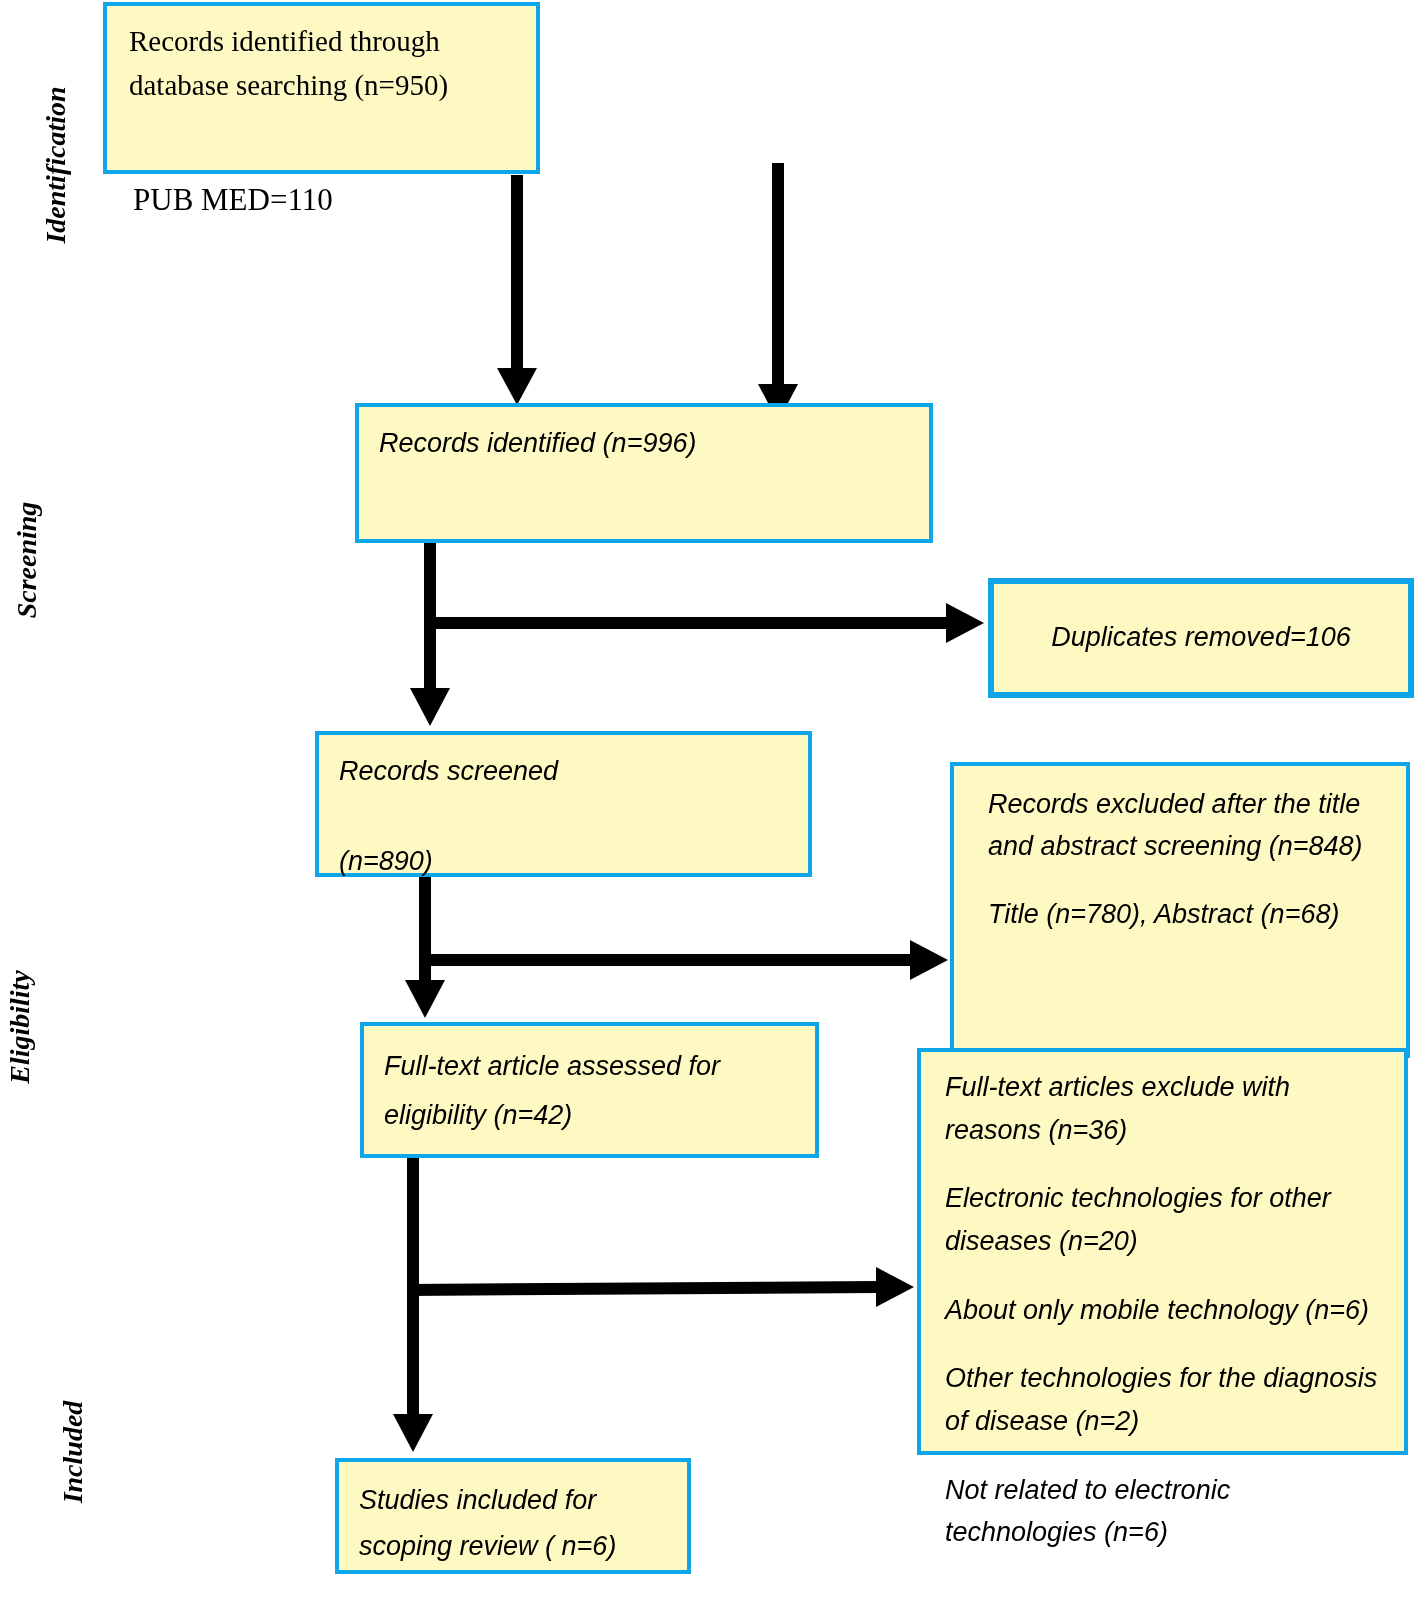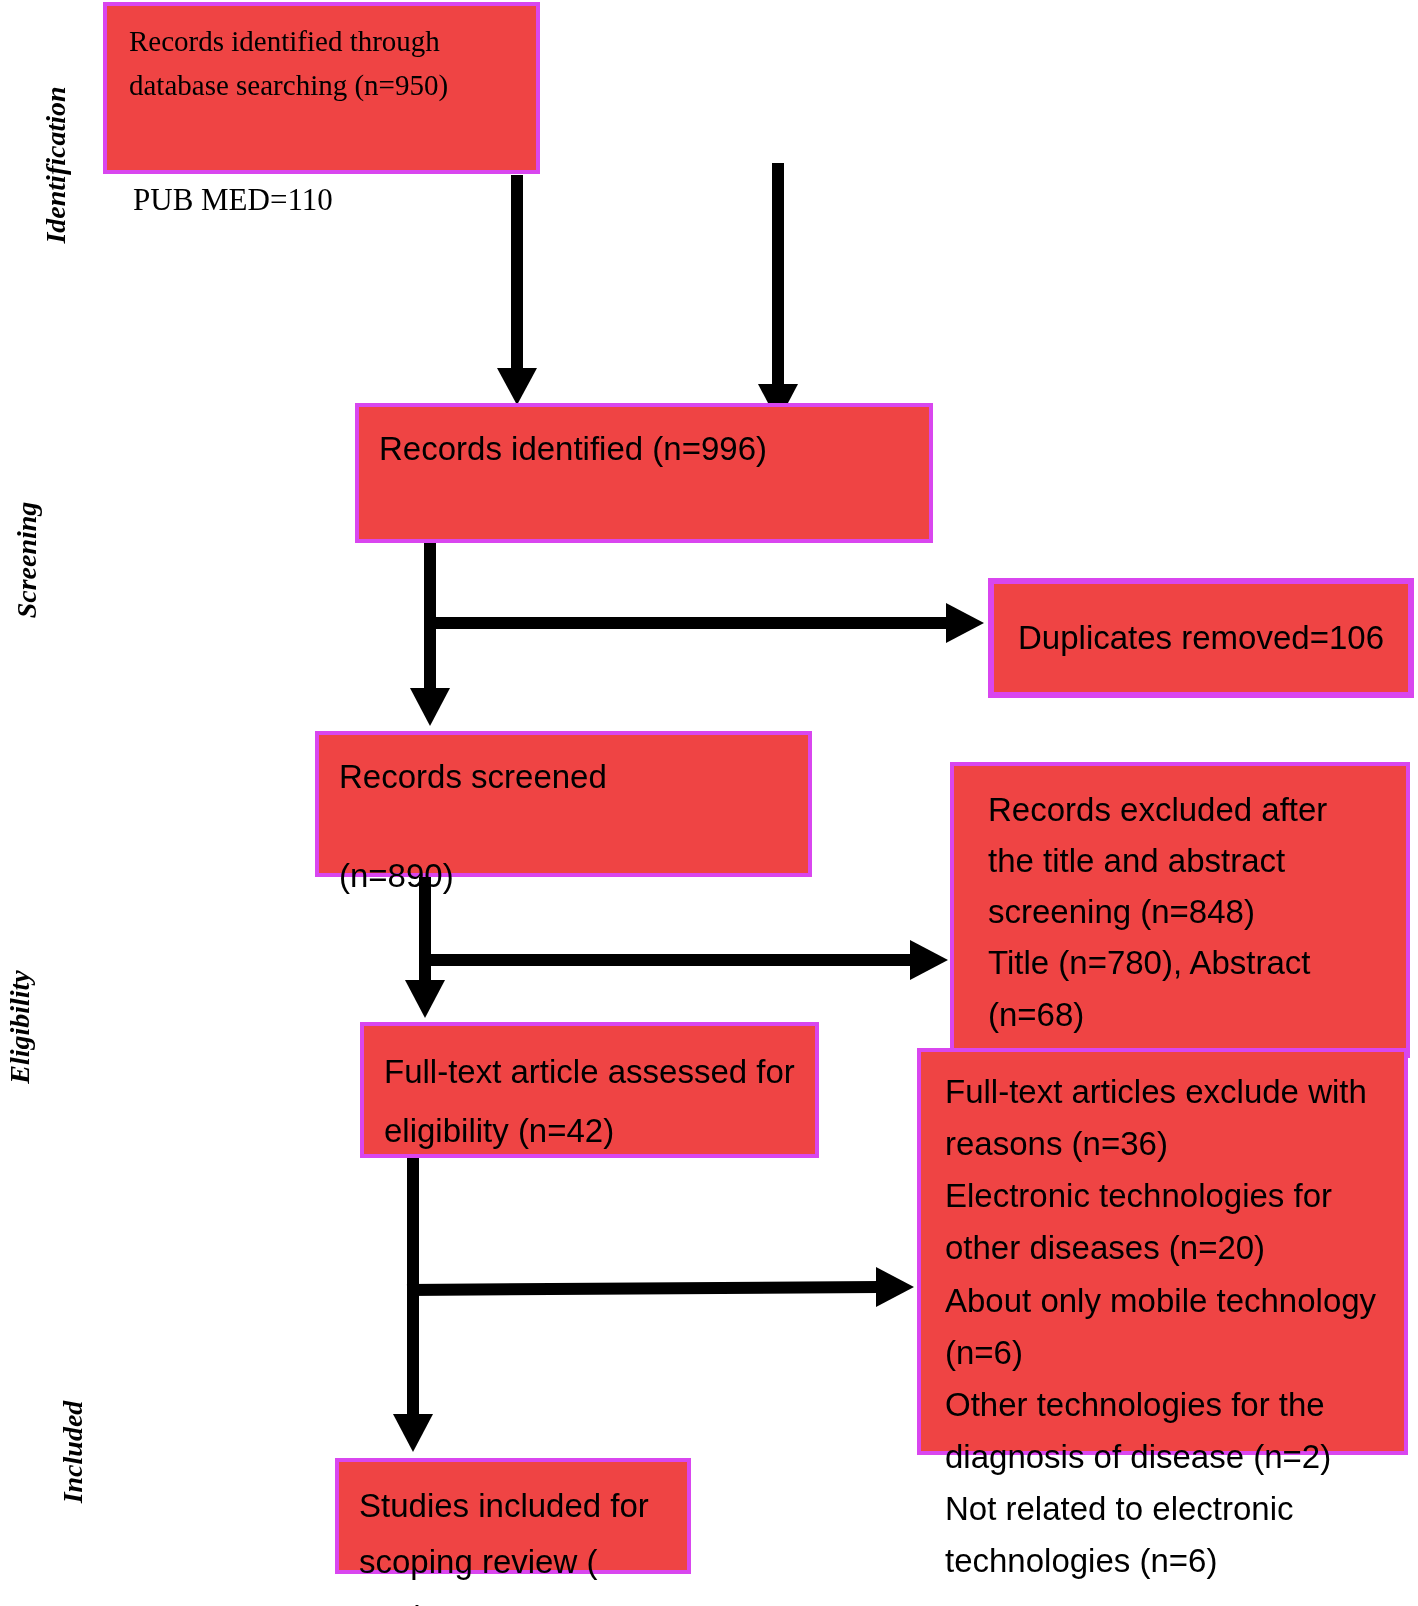"Records identified through database" .box { background: #ef4444 -> #fef9c3; border: 4px solid #d946ef -> 4px solid #0ea5e9 }
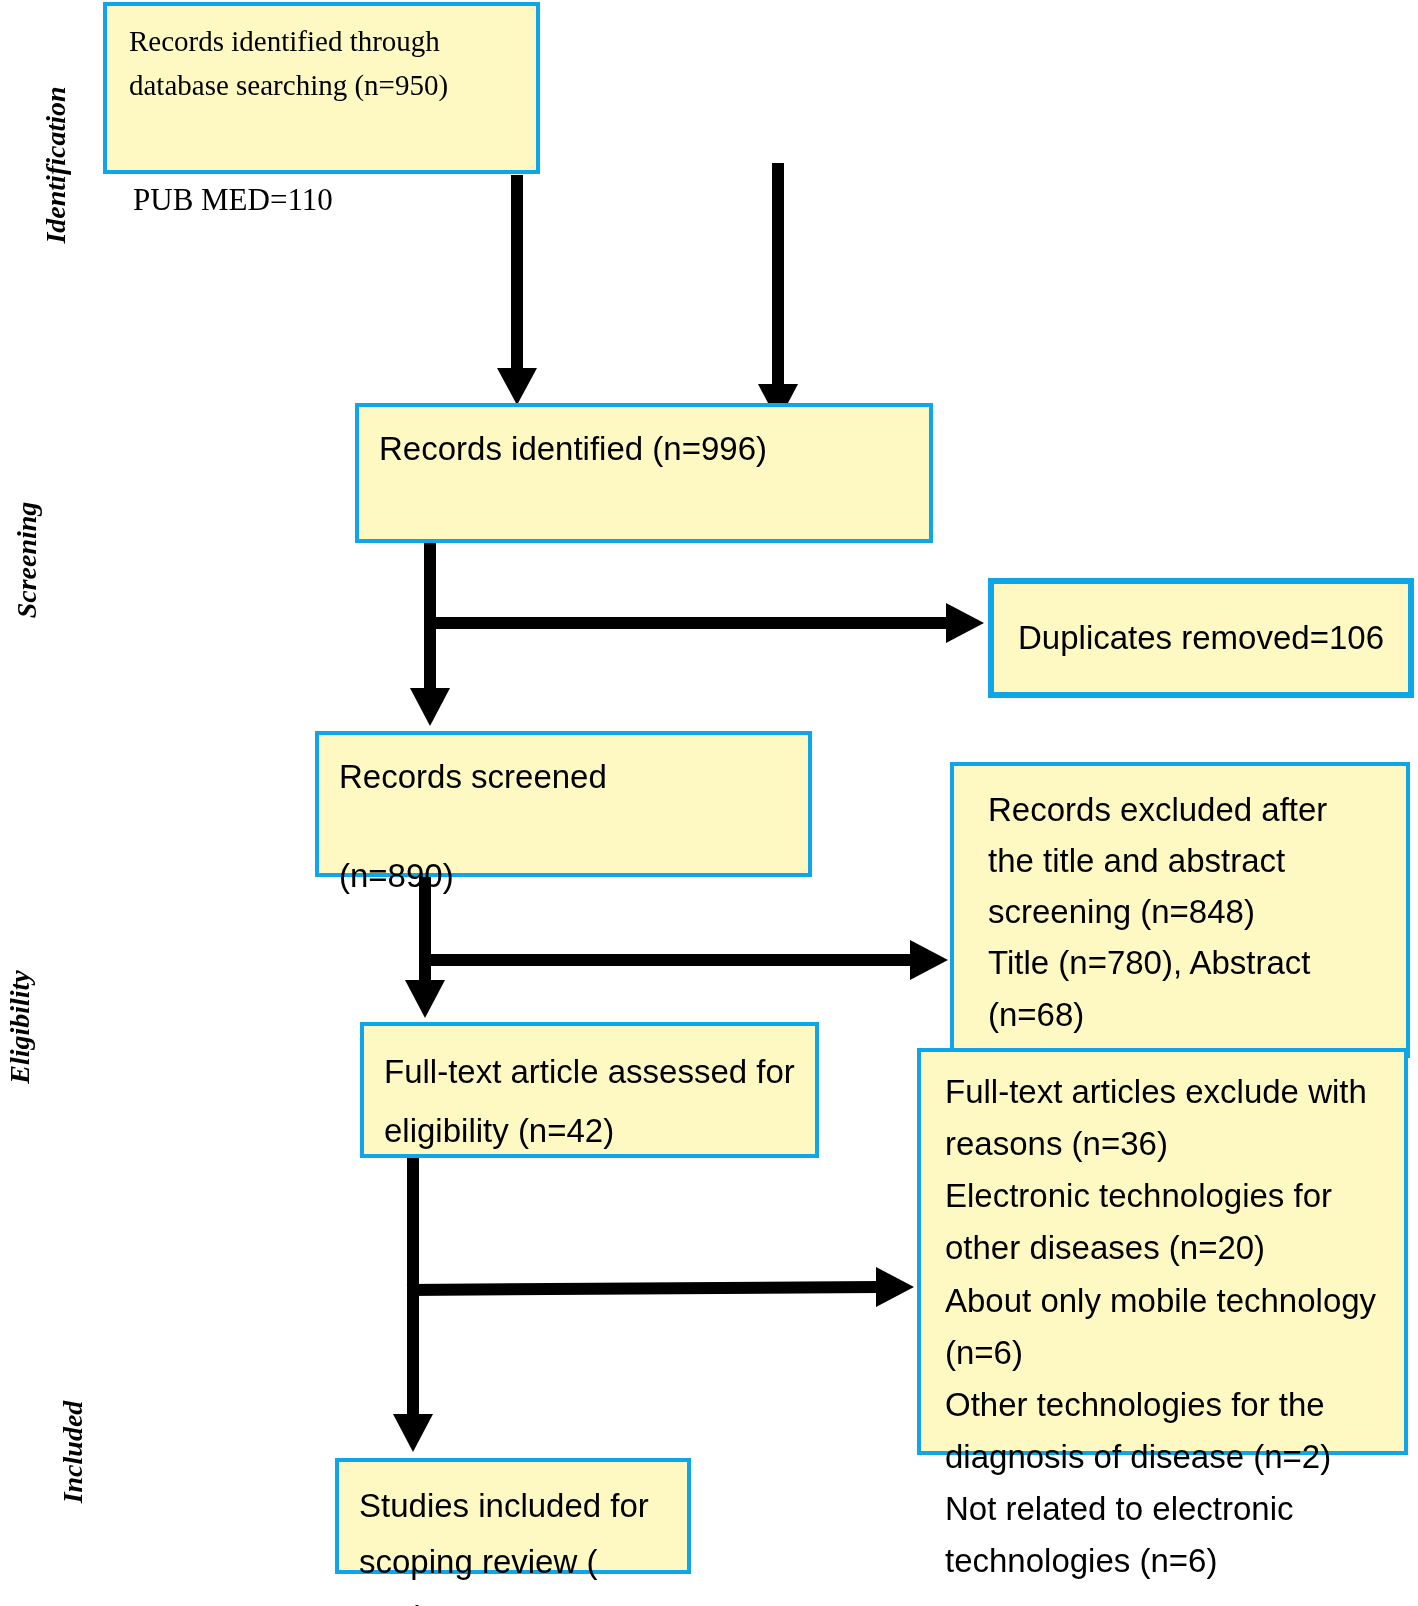"Records identified (n=996)" .sansbox { font-size: 33px -> 27px; font-style: none -> italic }
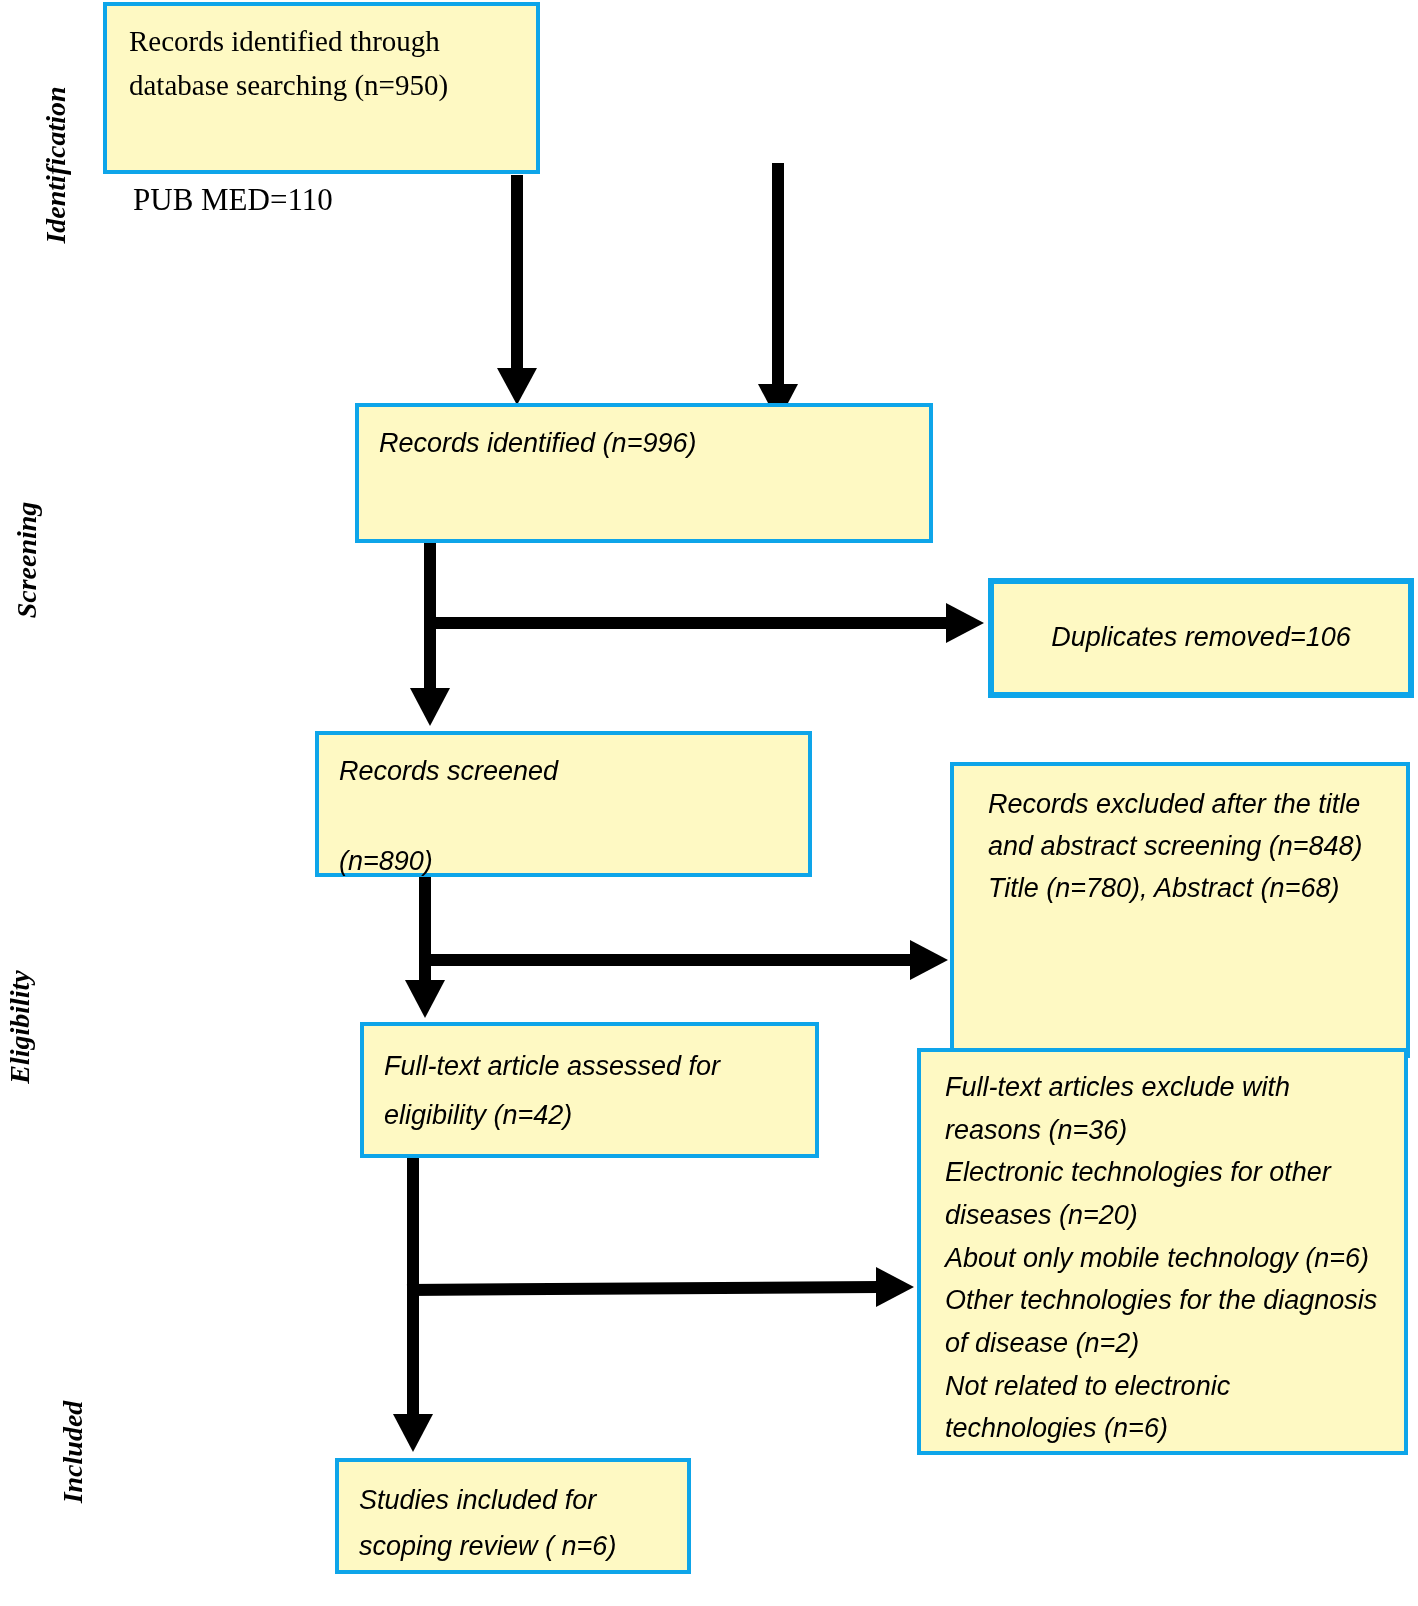"Title (n=780), Abstract (n=68)" .para + .para { margin-top: none -> 26px }
